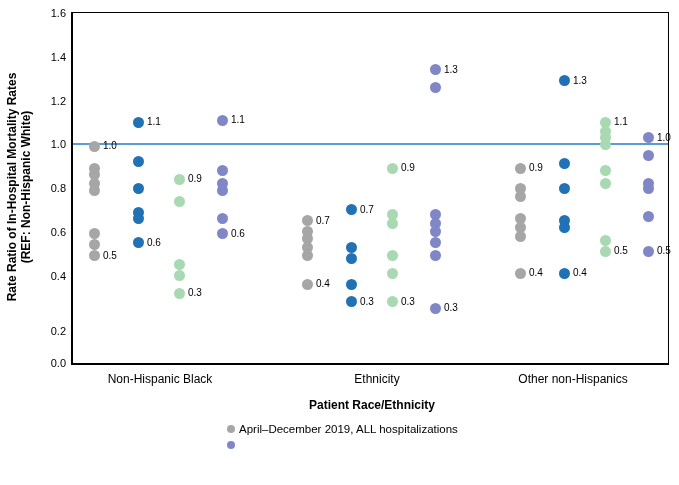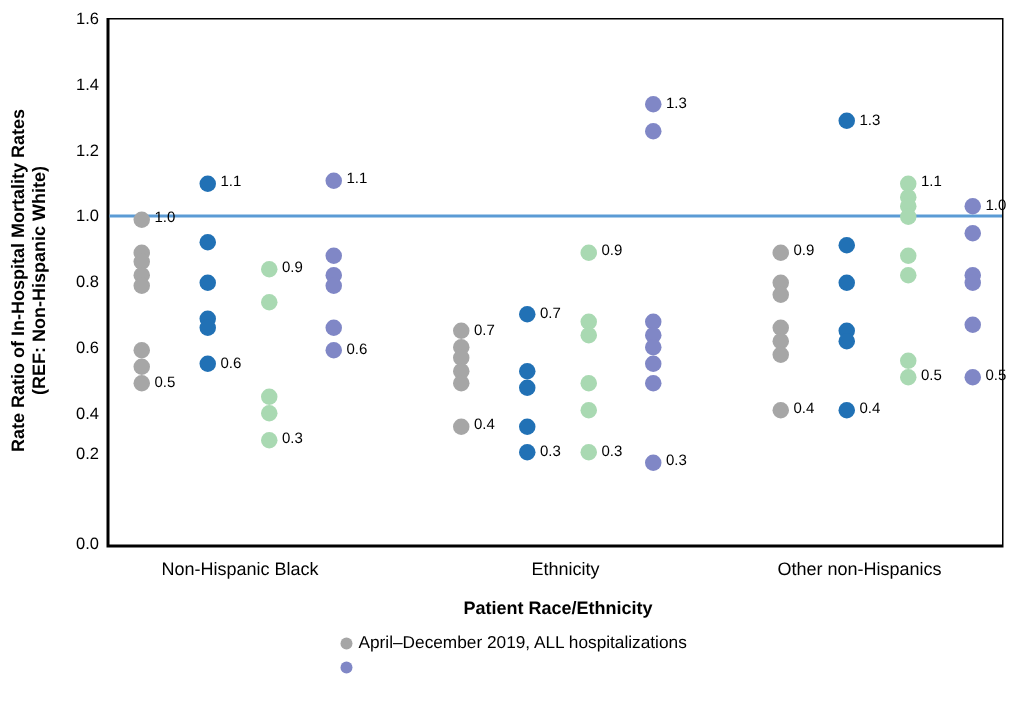"0.2" div.ytick { top: 296px -> 324px }
